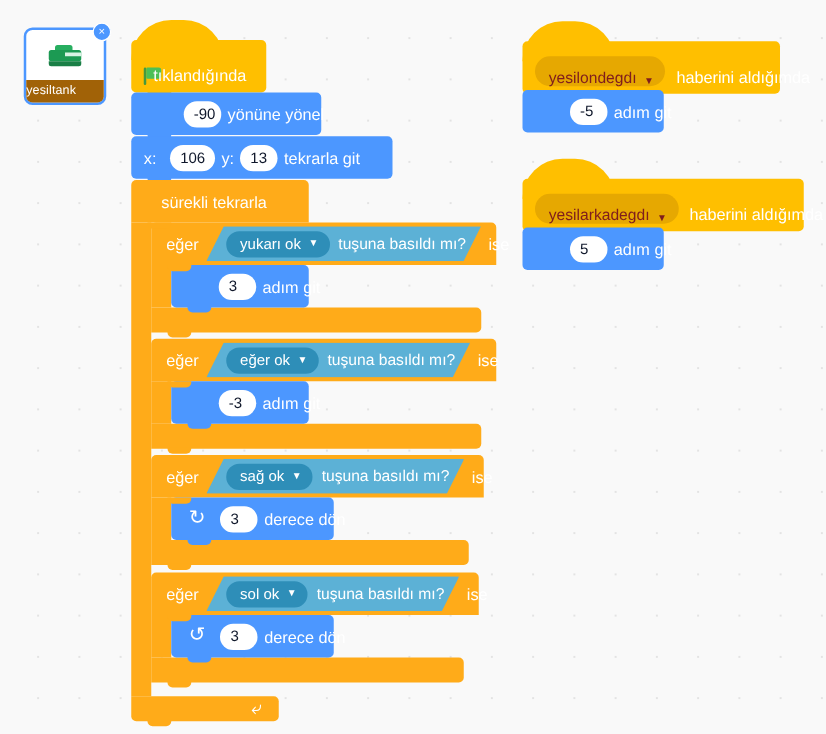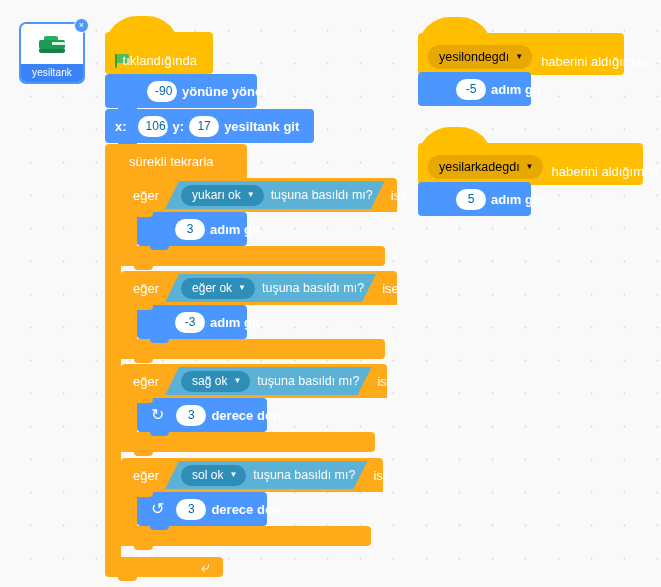"yesilondegdı" .evt-drop { align-items: center -> flex-end; color: #000000 -> #7f1d1d }
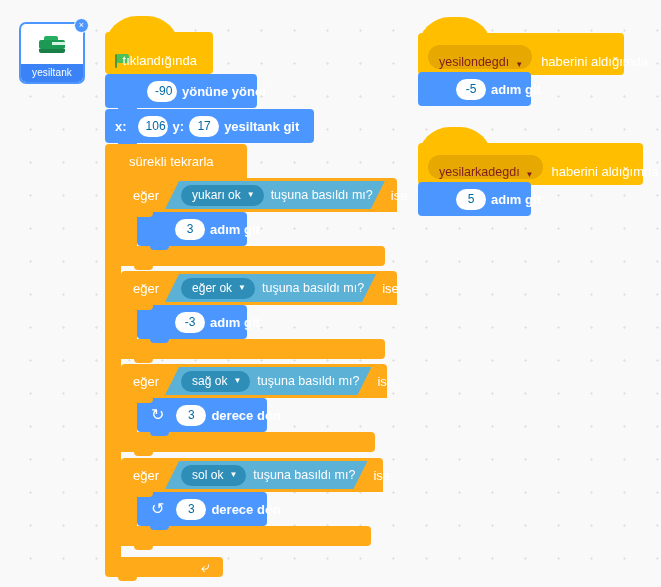"yesiltank" .sprite-label { background: #3b82f6 -> #a16207; text-align: center -> none }
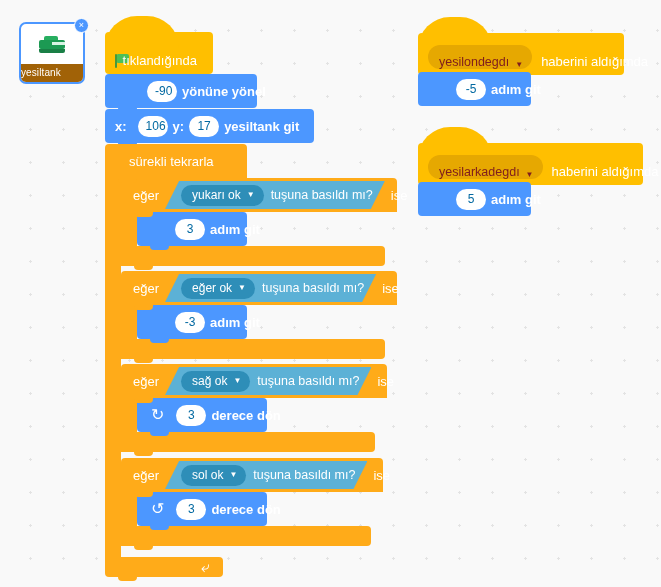"-90" .oval { color: #0369a1 -> #0f172a; text-align: center -> none }
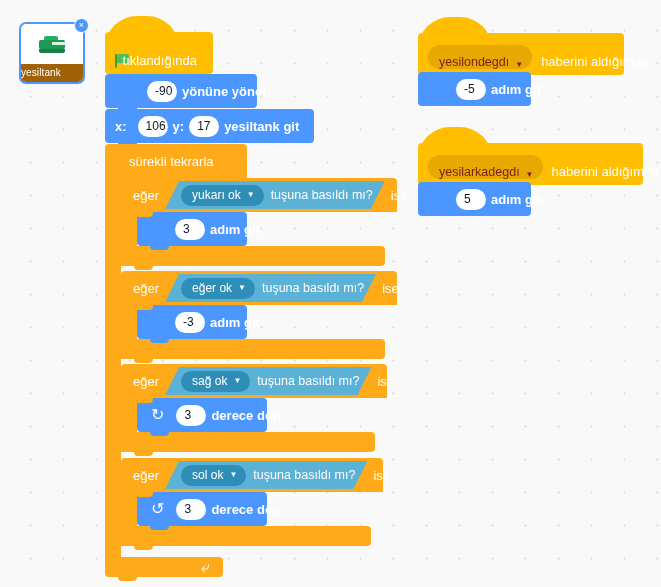"yönüne yönel" .lbl { font-weight: bold -> none }
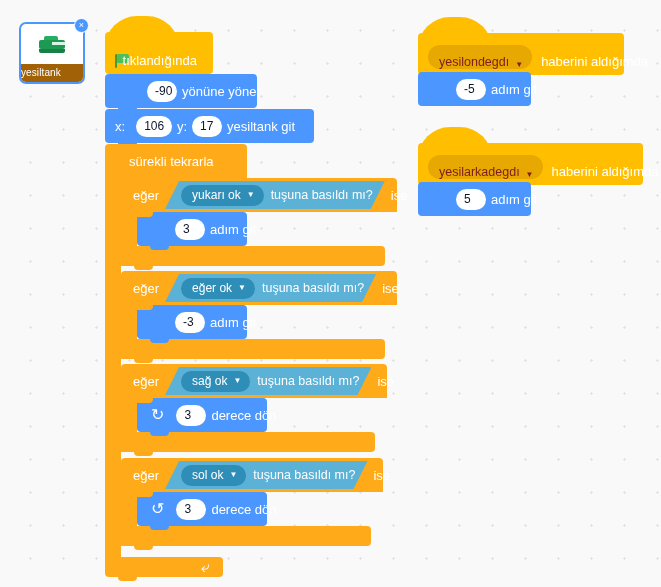"17" span.oval { text: 17 -> 13 }
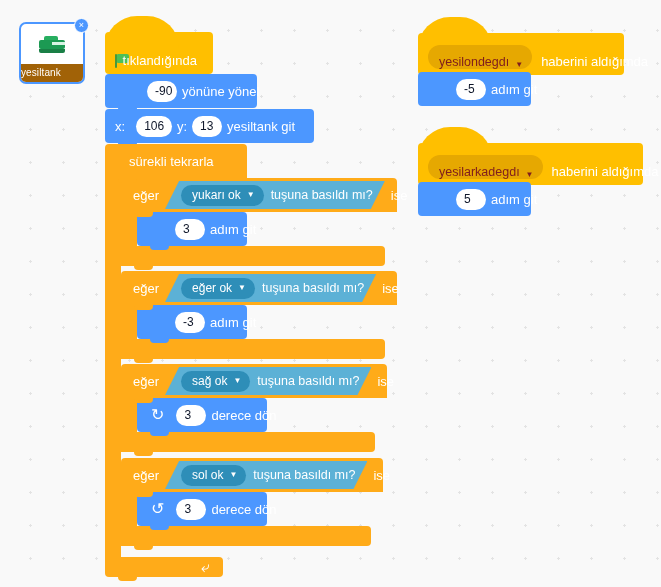"yesiltank git" span.lbl { text: yesiltank -> tekrarla }
